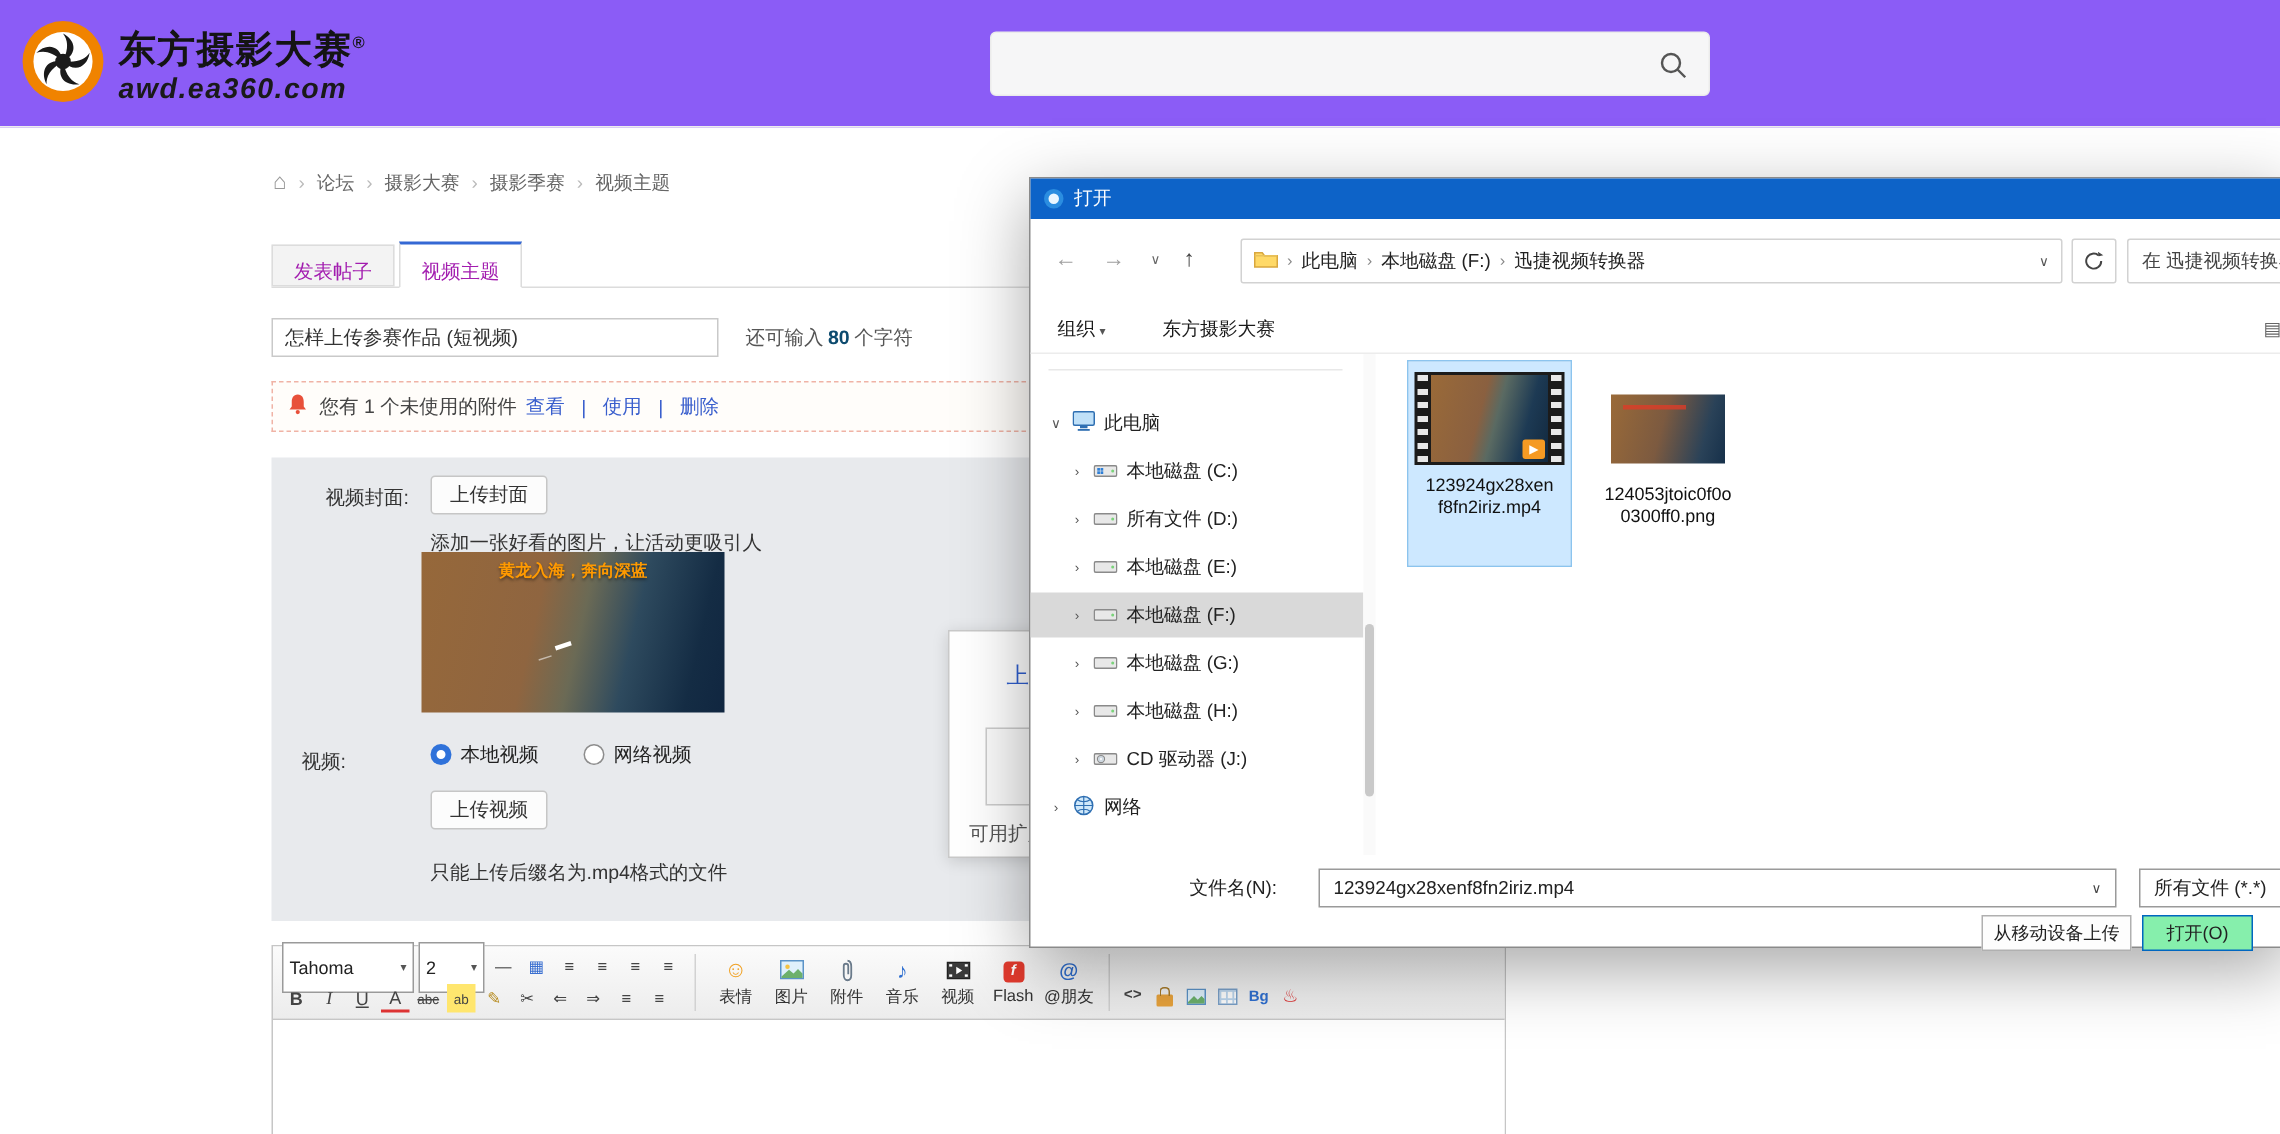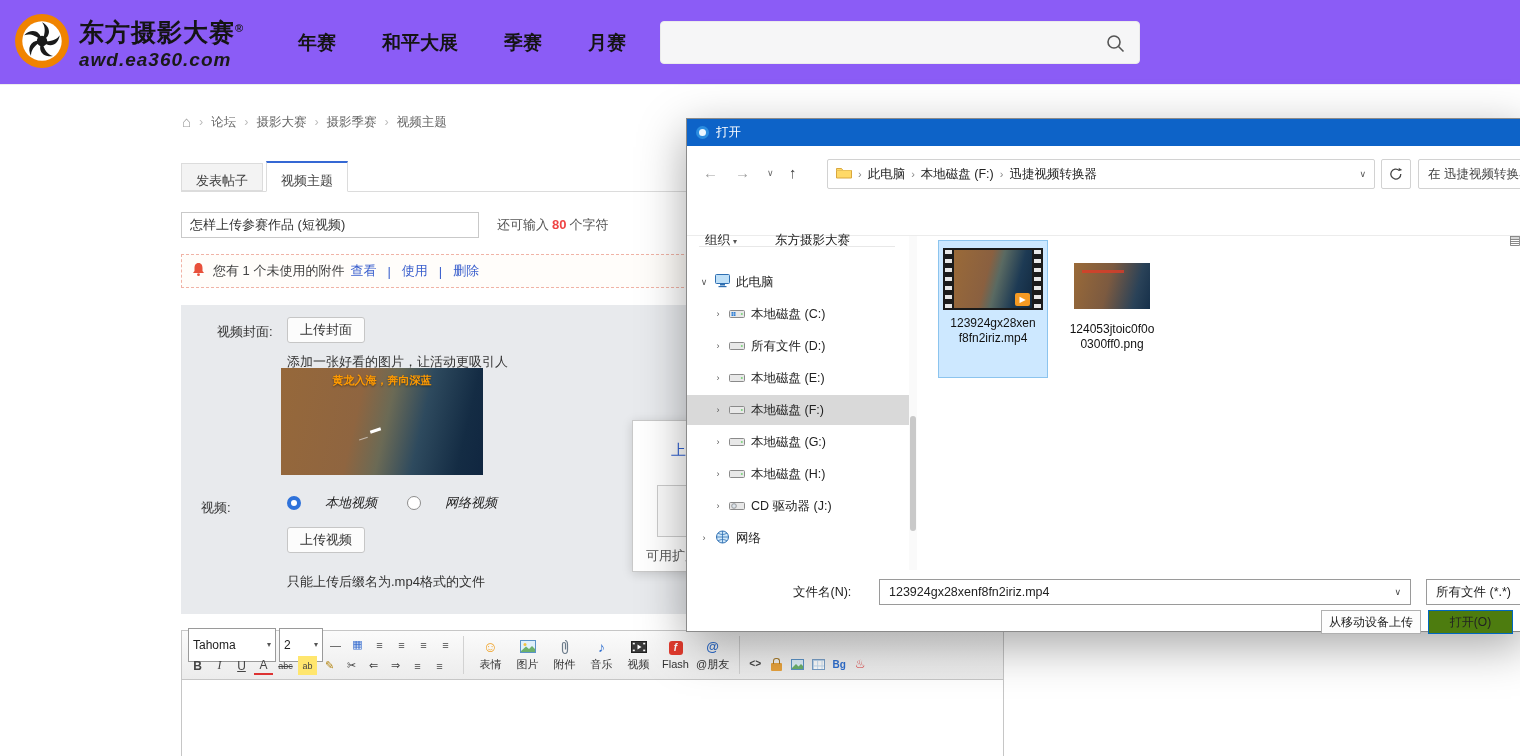"年赛" div { html: <div> <span>年赛</span> <span>和平大展</span> <span>季赛</span> <span>月赛</span> </div> -> none }
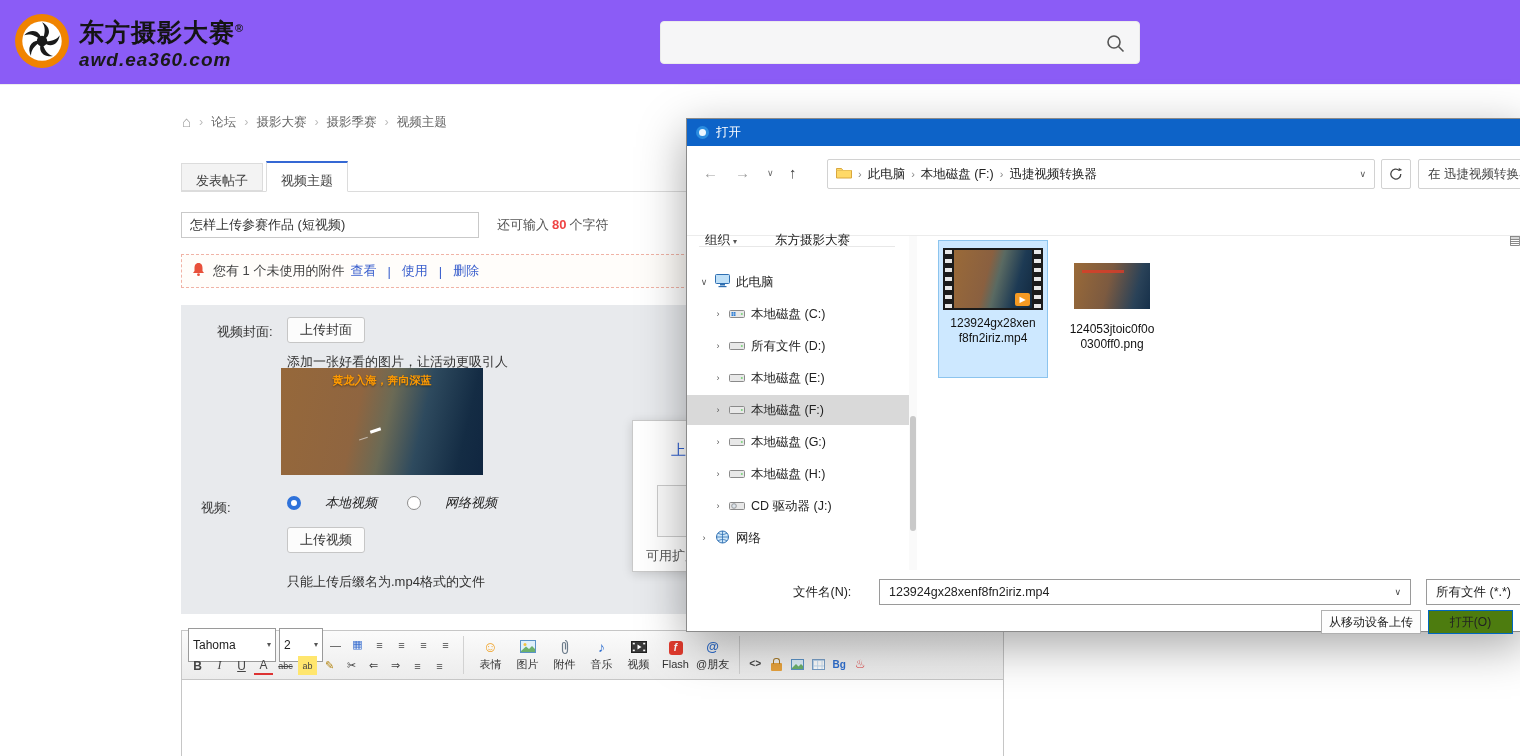"发表帖子" .tab { color: #404040 -> #a21caf }
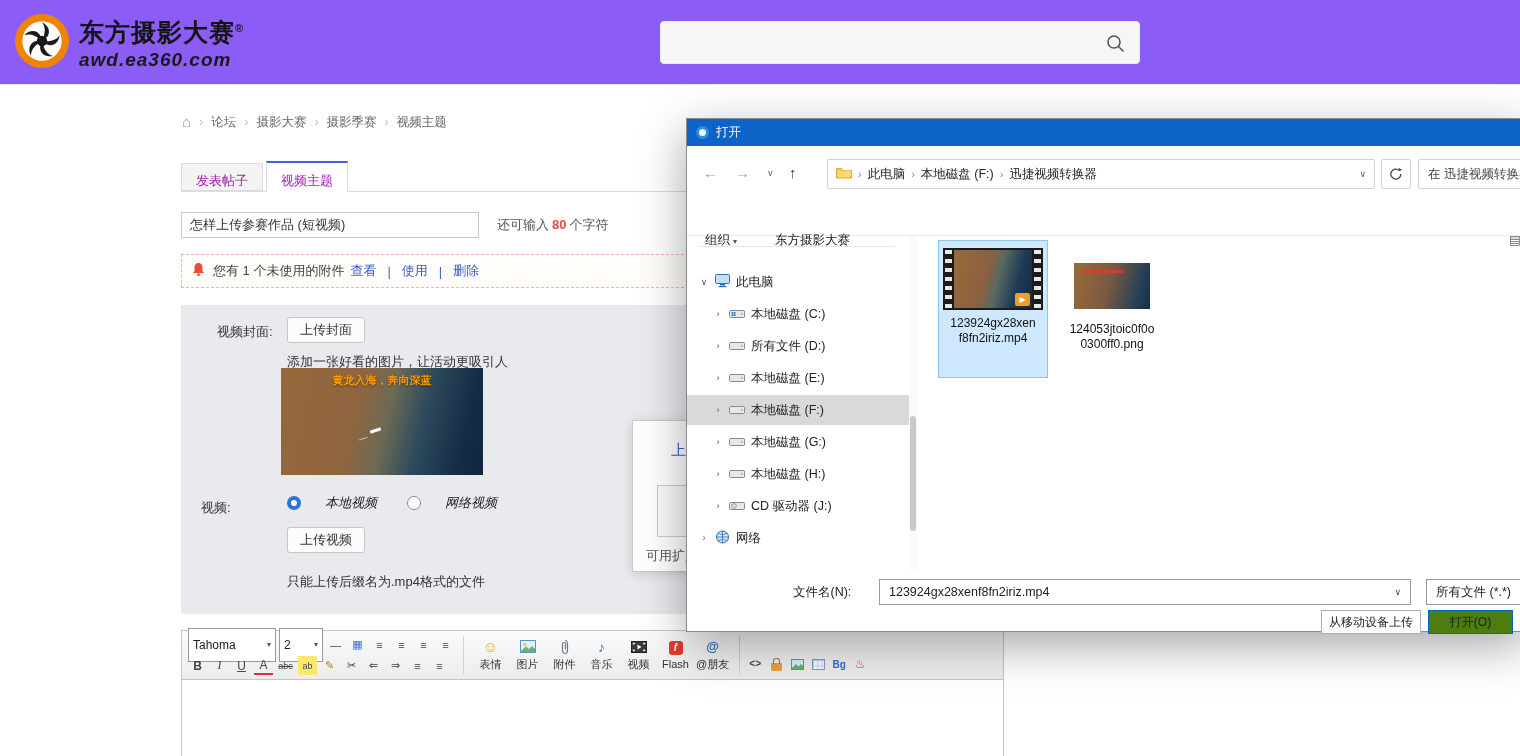"80" .remain b { color: #ef4444 -> #0c4a6e }
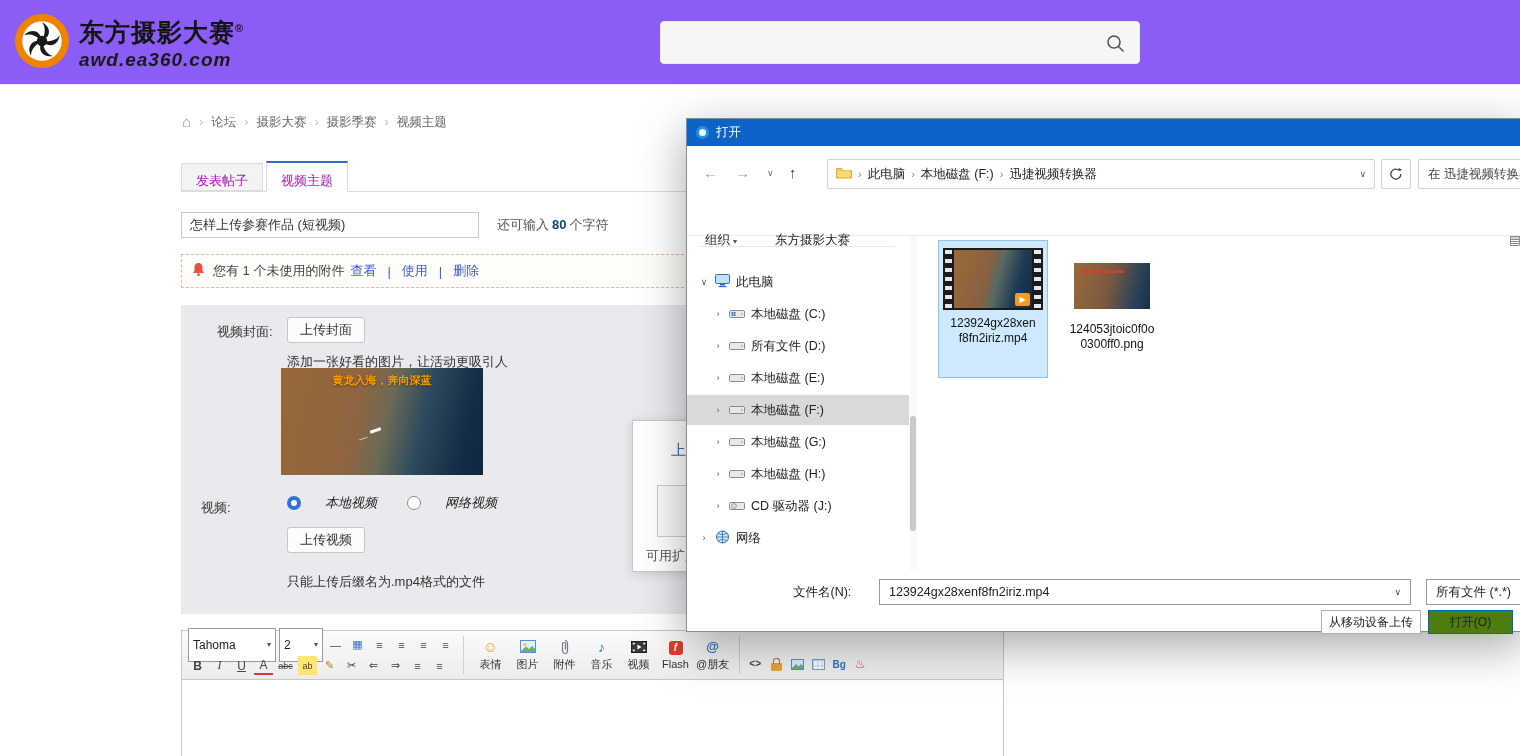"组织 ▾" #dlg-tools .tcmd { margin-top: 21px -> none }
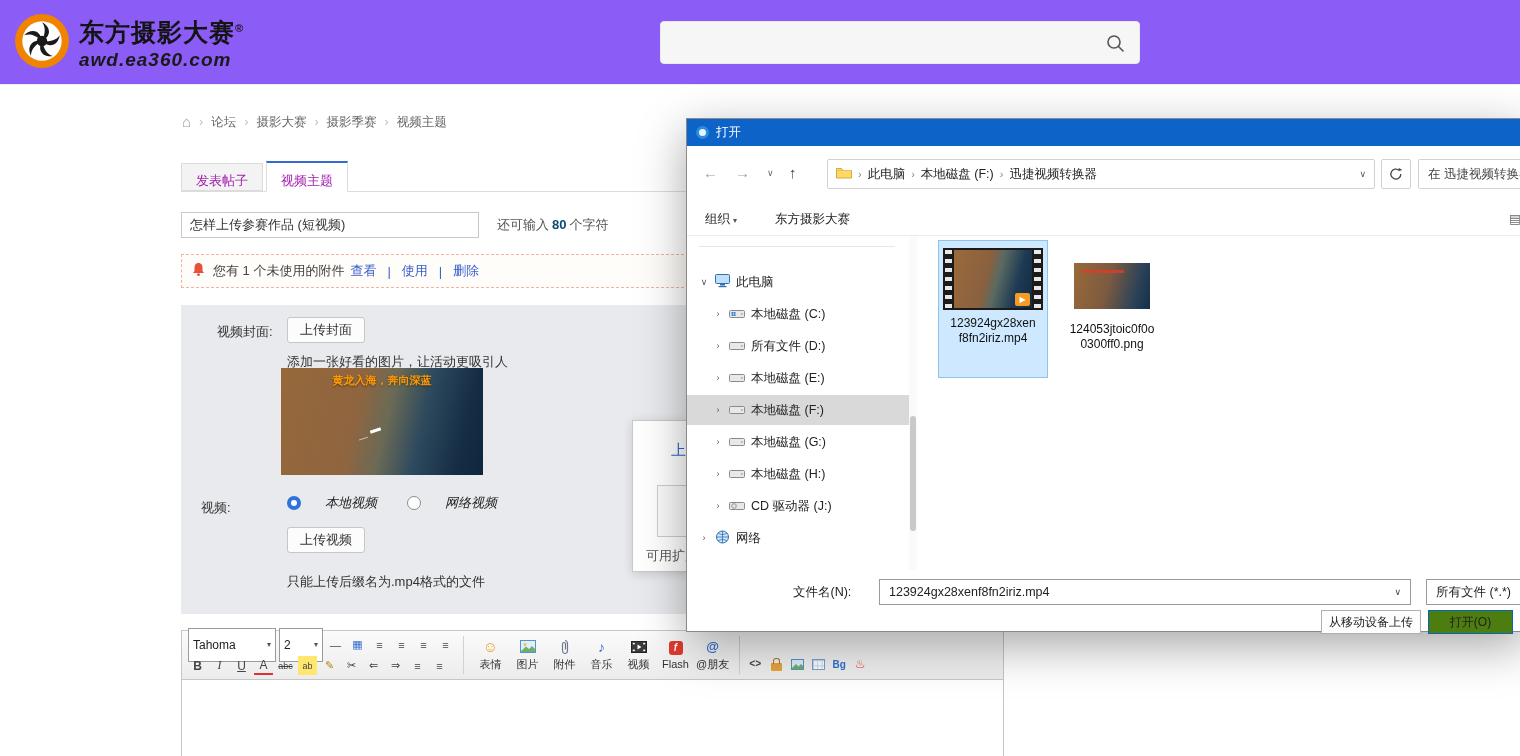"本地视频" .radio-row label { font-style: italic -> none; gap: 24px -> 6px }
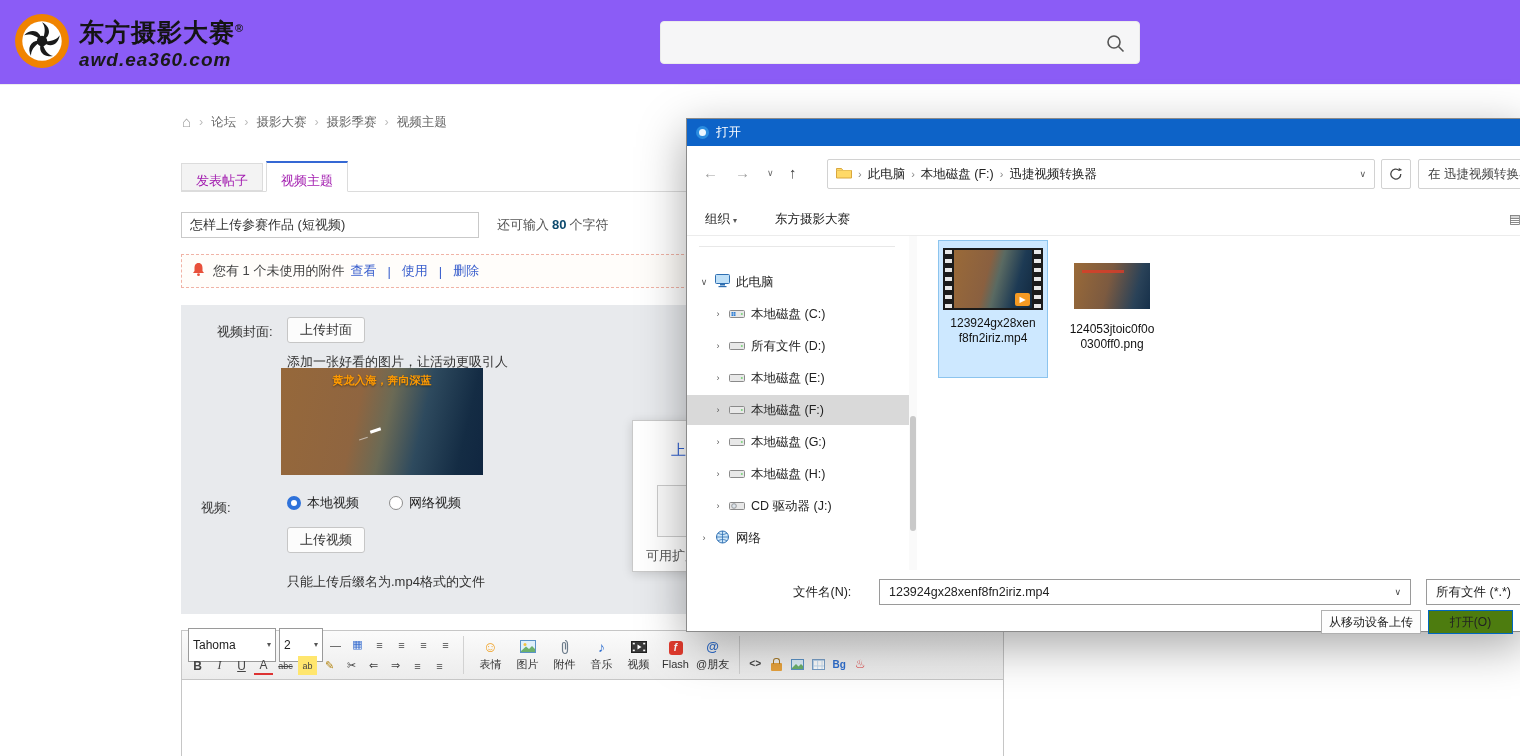"打开(O)" .btn-open { background: #4d7c0f -> #86efac; width: 85px -> 74px }
